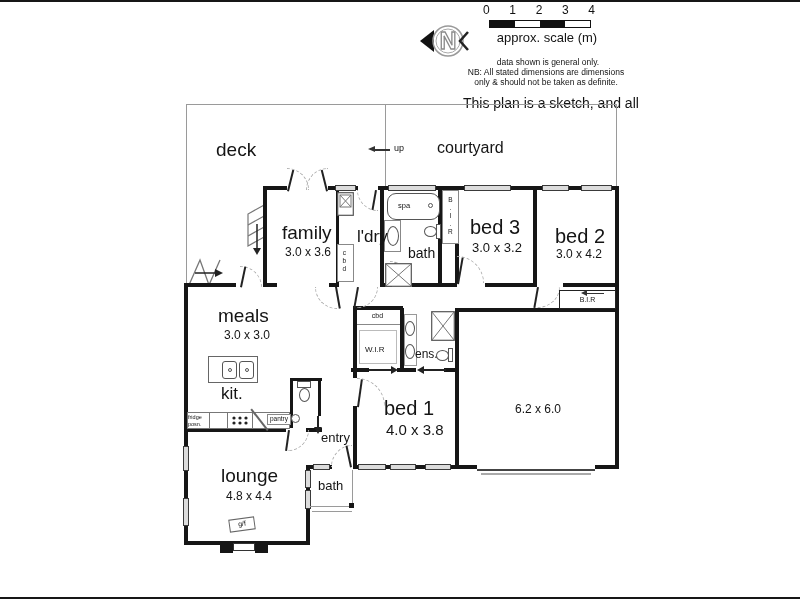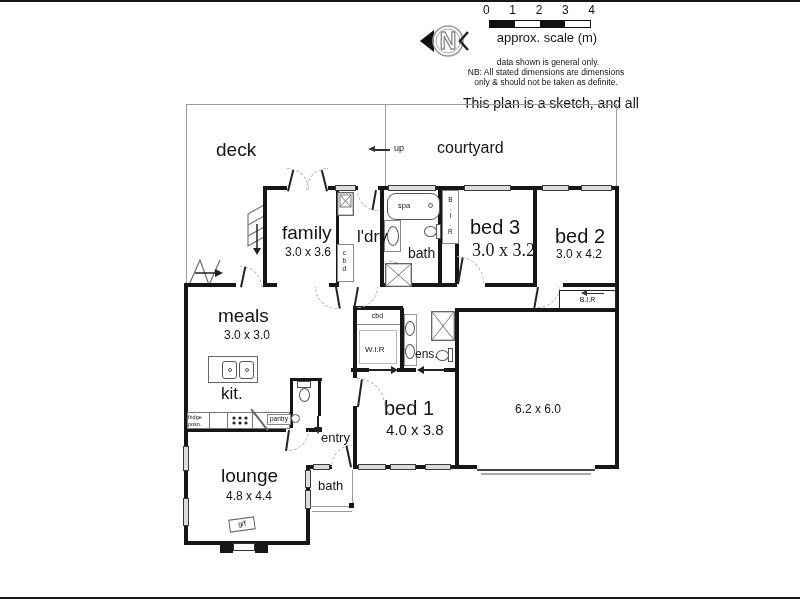"3.0 x 3.2" div.lbl { font-family: Liberation Serif, serif -> none; font-size: 18px -> 13px }
